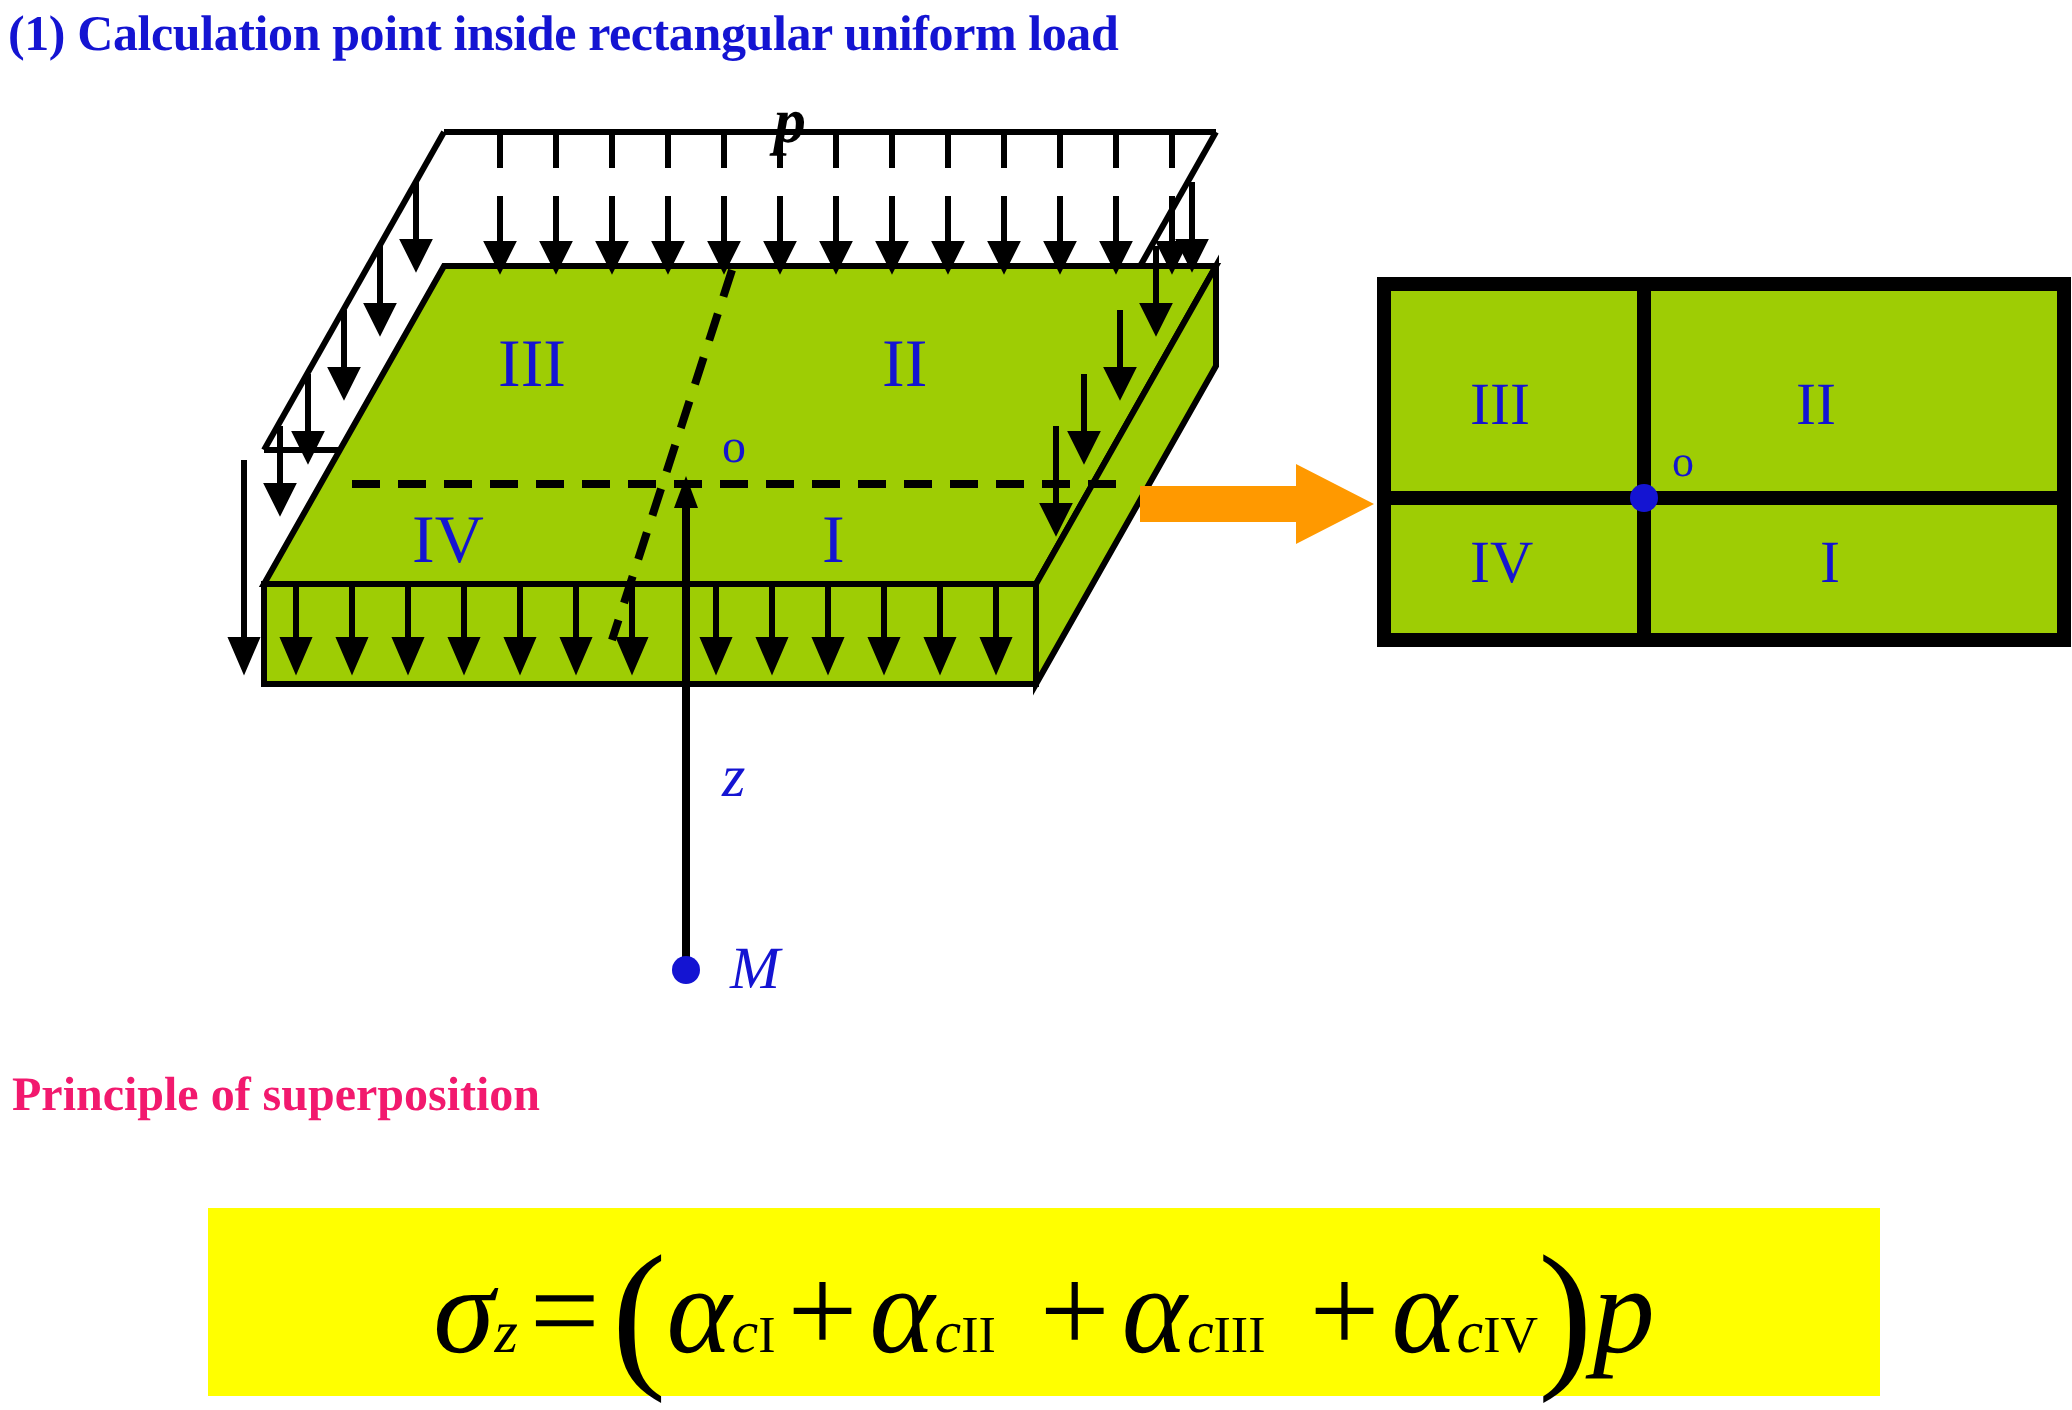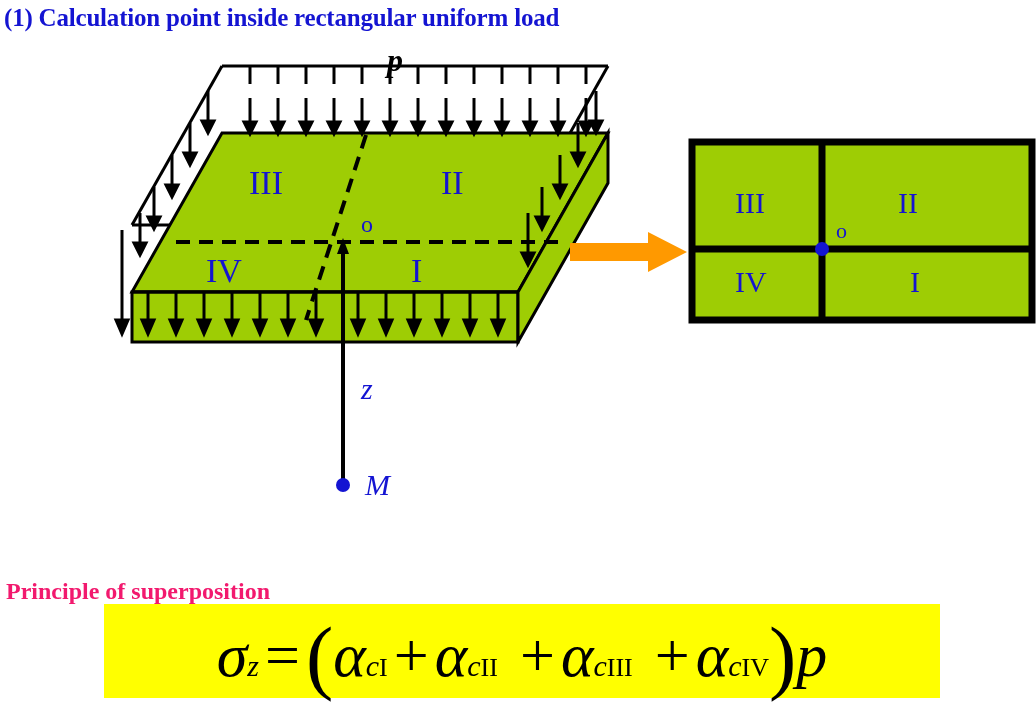"Principle of superposition" #principle { margin-top: 43px -> none }
